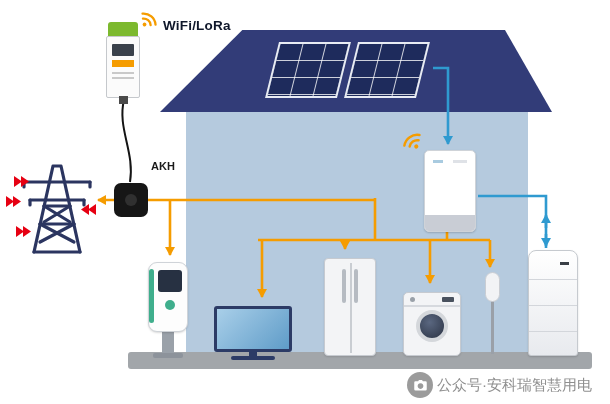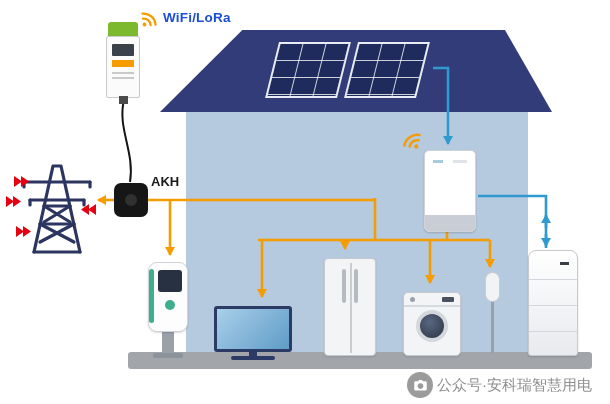"WiFi/LoRa" .lbl-wifilora { color: #1d4ed8 -> #0f172a; top: 10px -> 18px }
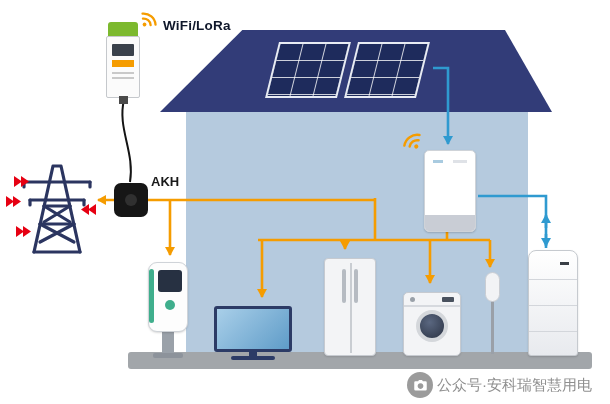"AKH" .lbl-akh { font-size: 13px -> 11px; top: 174px -> 160px }
